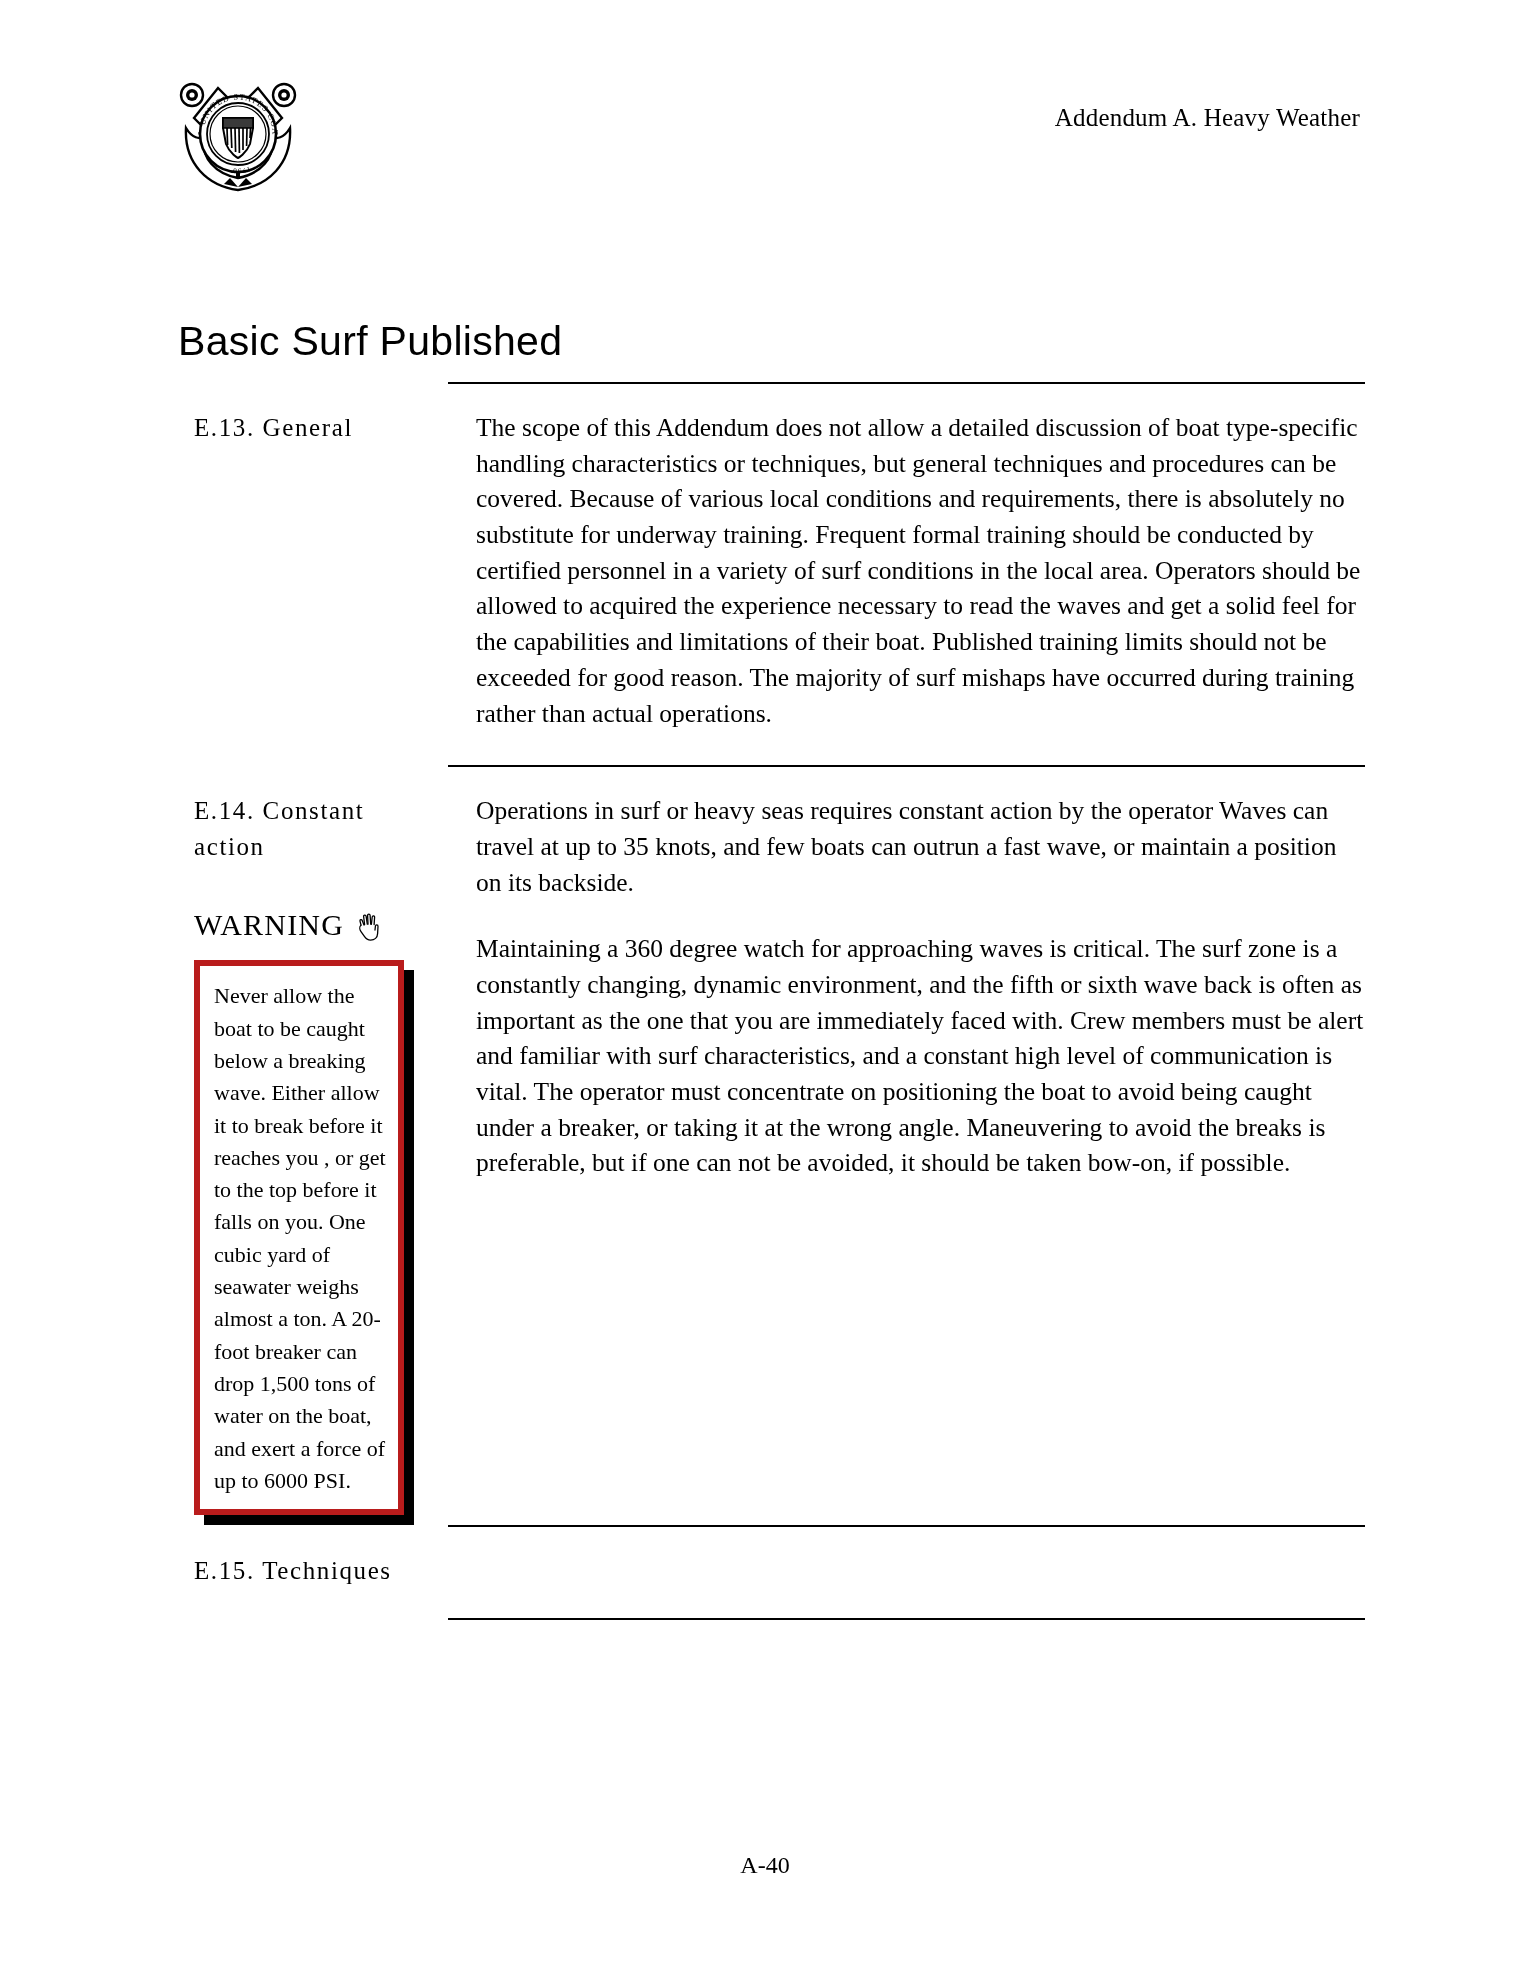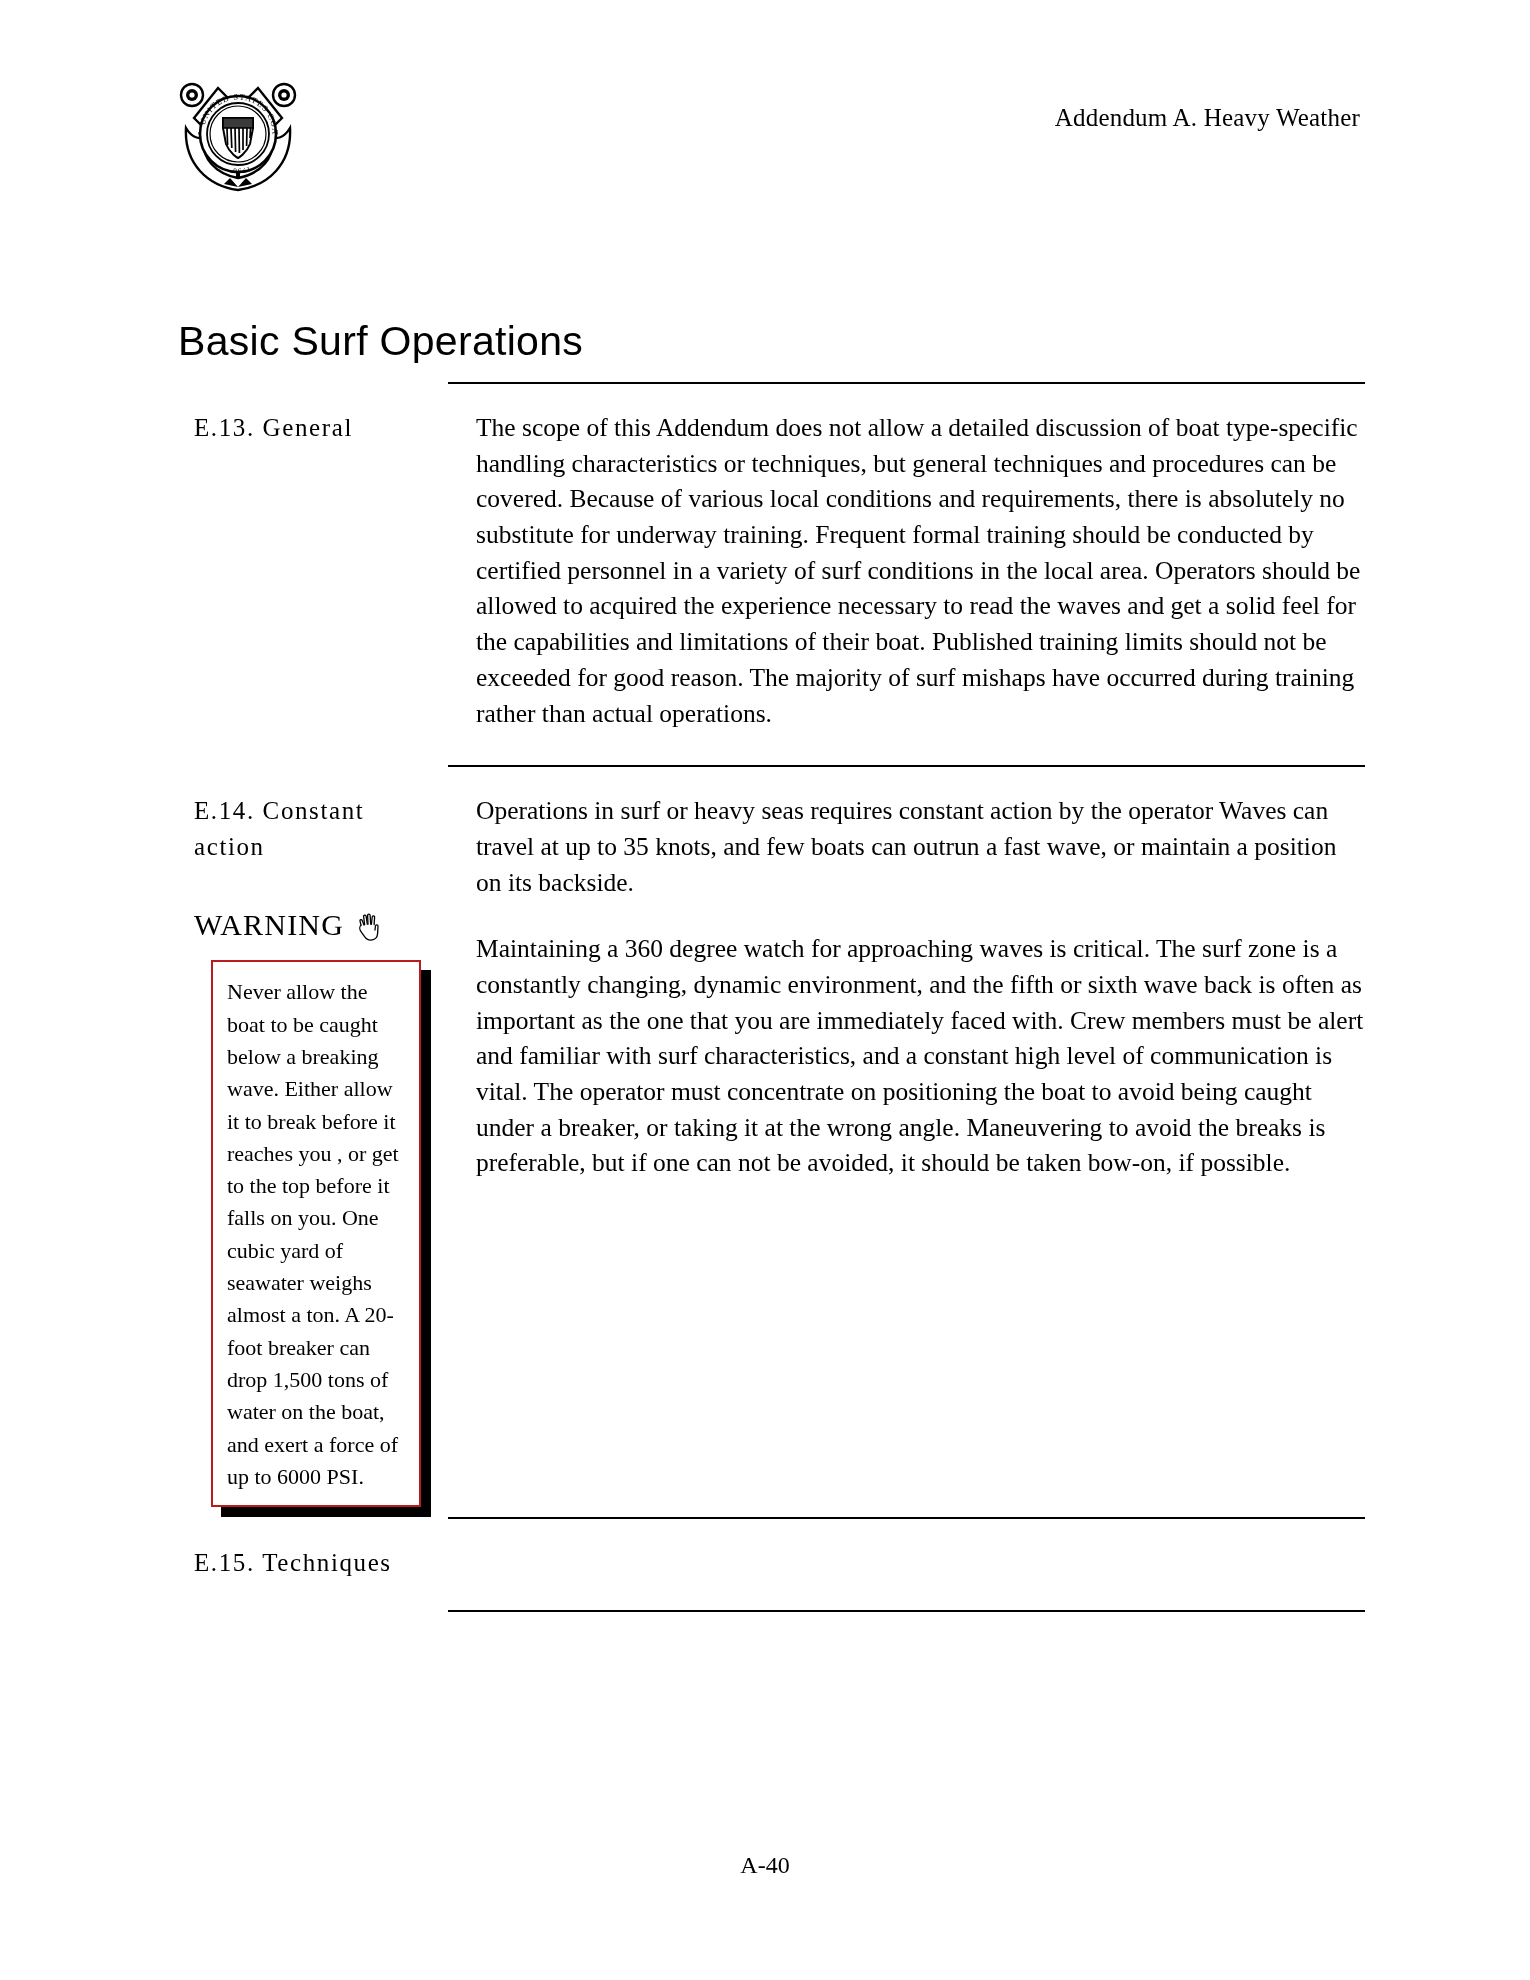"Basic Surf Operations" h1.page-title { text: Operations -> Published }
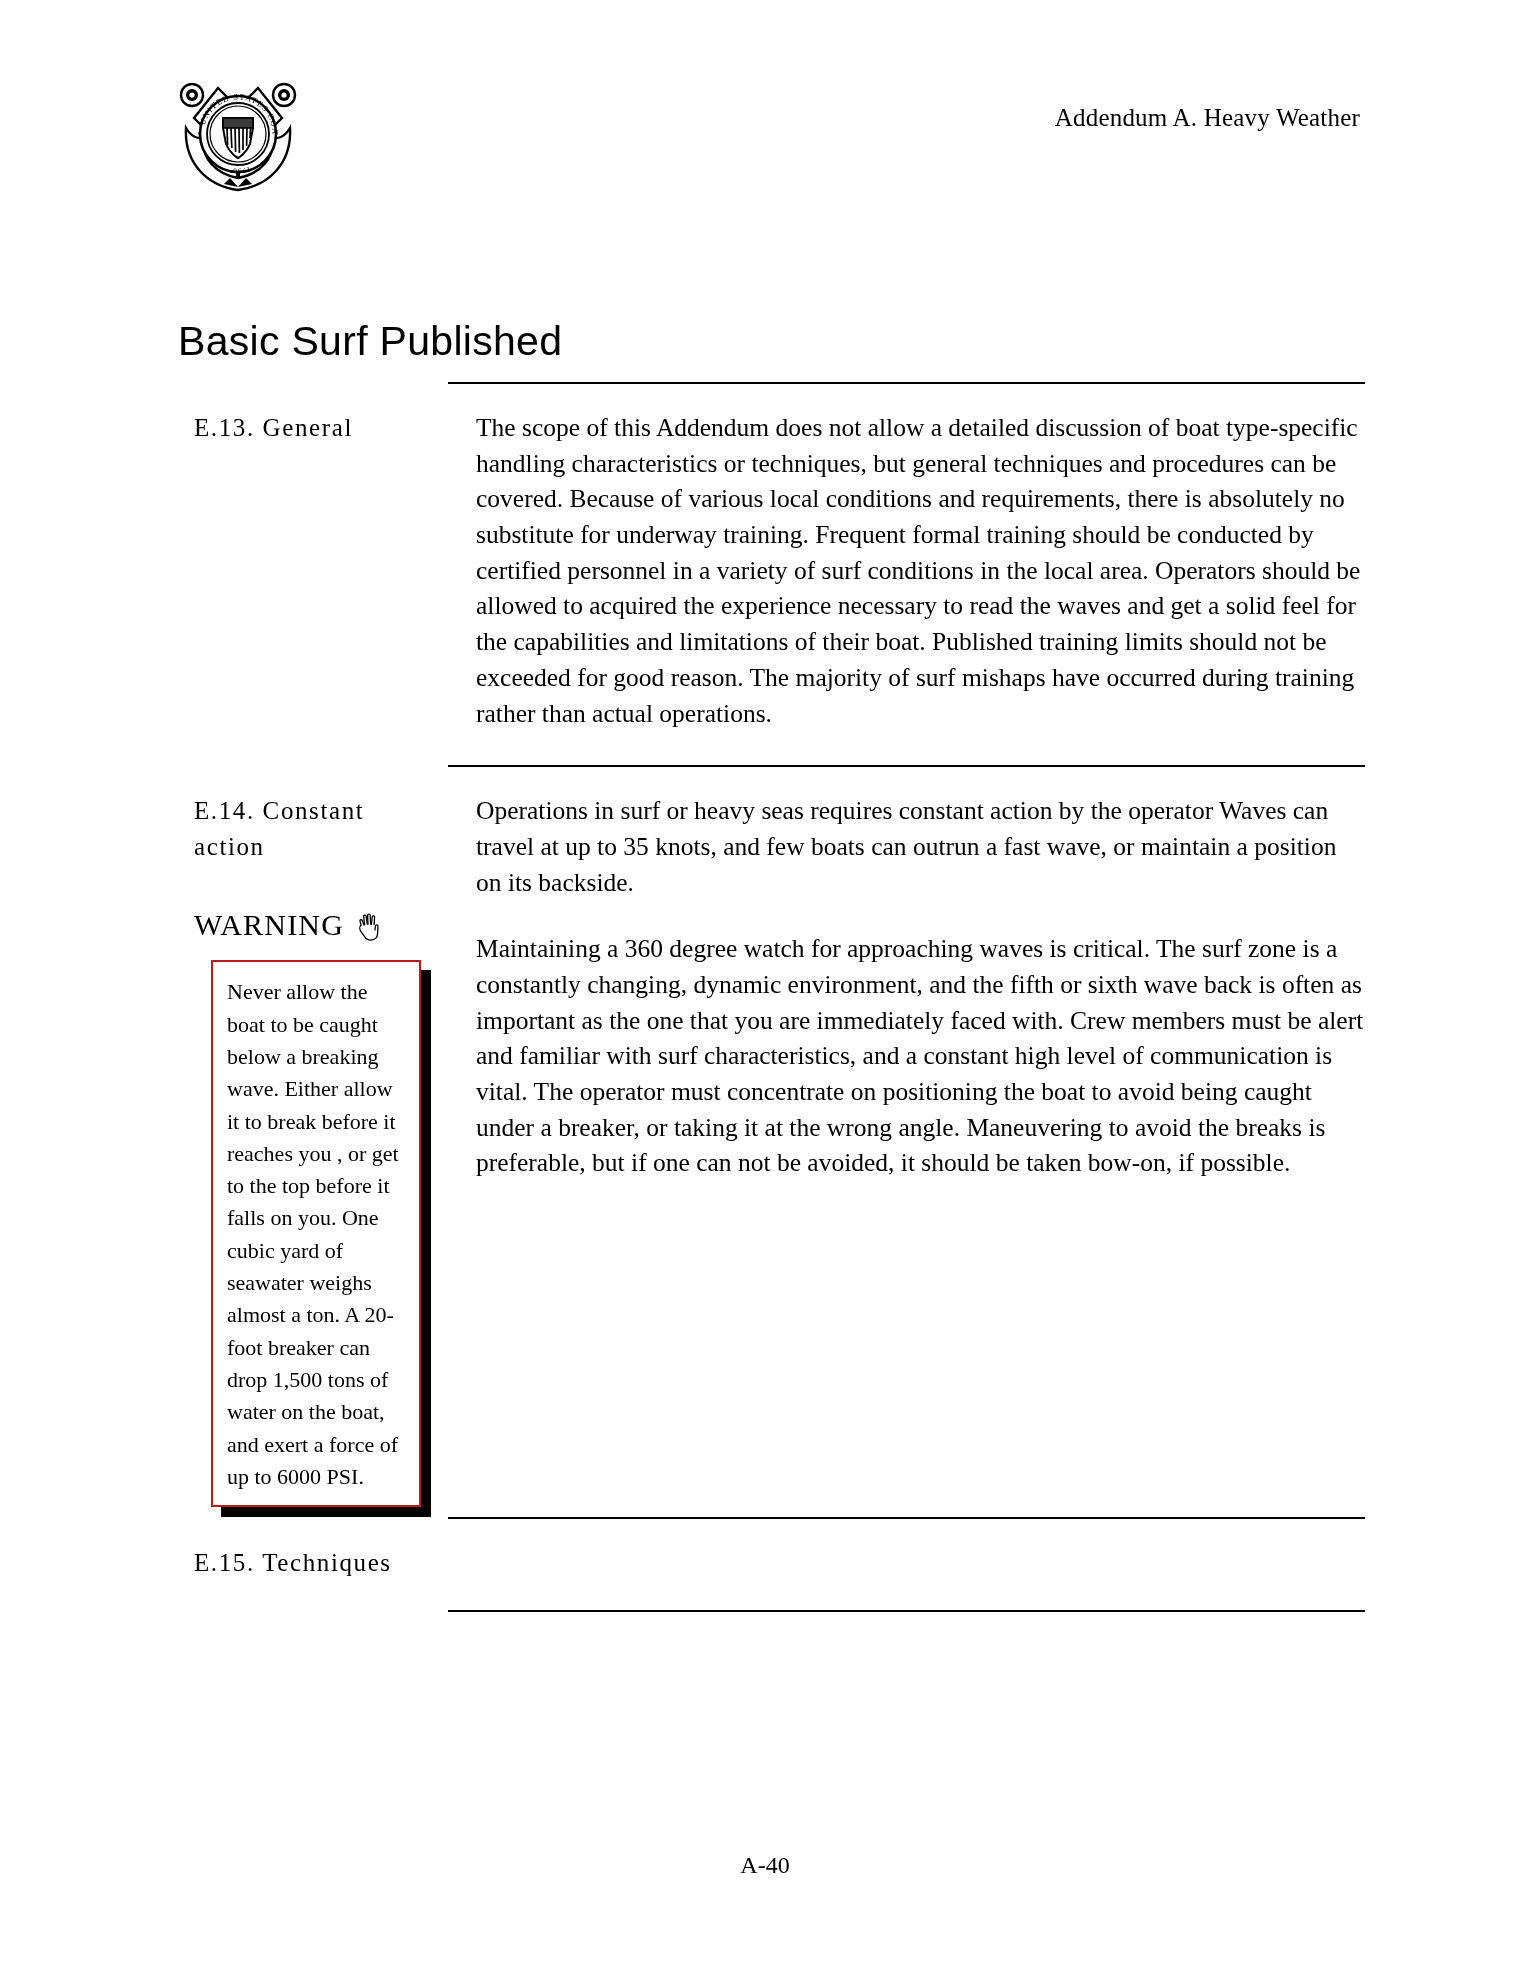"Never allow the boat to" .warning-box { border: 2px solid #b91c1c -> 6px solid #b91c1c; margin-left: 17px -> none }
